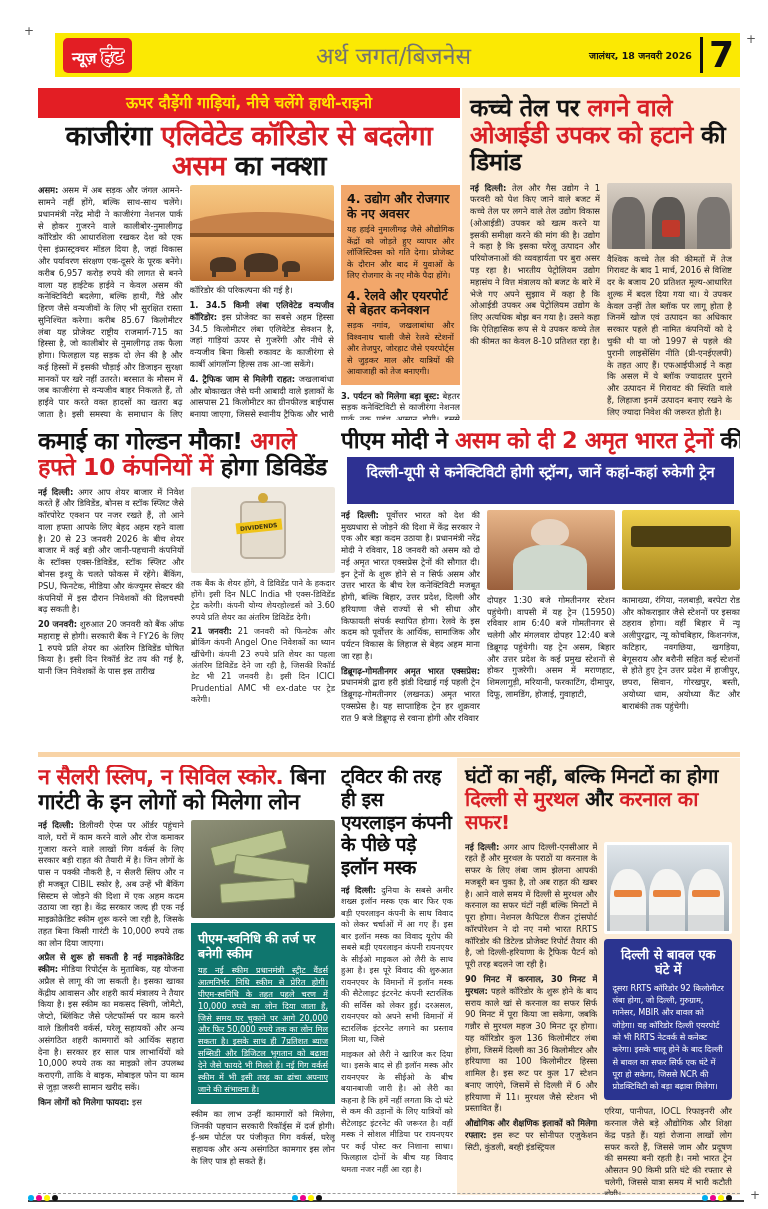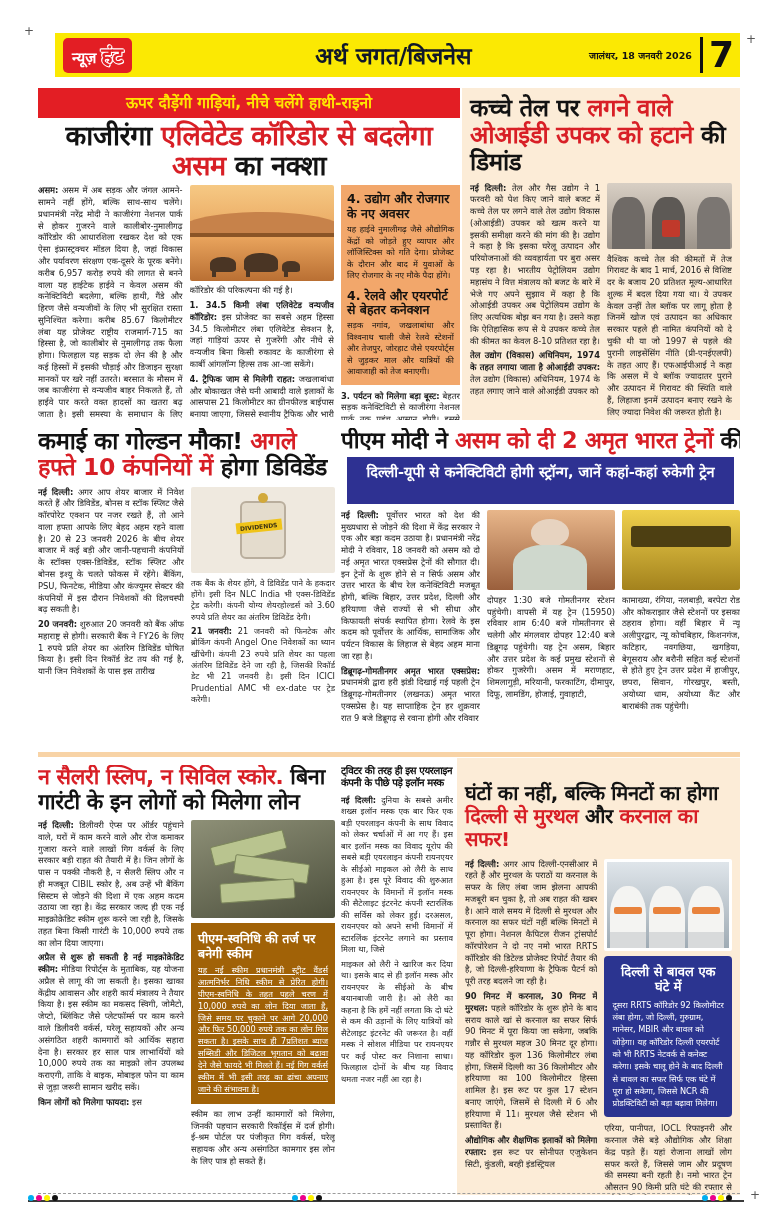"अर्थ जगत/बिजनेस" .mast-title { color: #0f172a -> #737373; font-weight: bold -> normal }
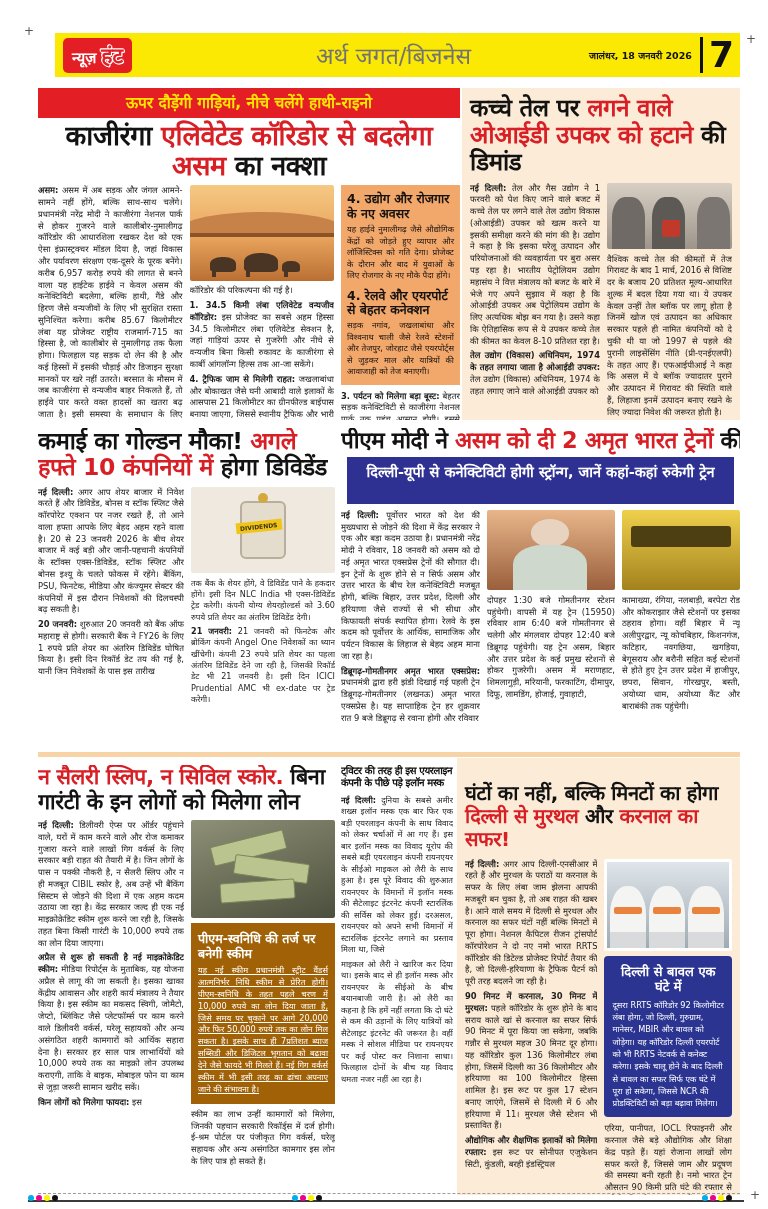"तेल उद्योग (विकास) अधिनियम, 1974" p.b { html: <p><b>तेल उद्योग (विकास) अधिनियम, 1974 के तहत लगाया जाता है ओआईडी उपकर:</b> <span>तेल उद्योग (विकास) अधिनियम, 1974 के तहत लगाए जाने वाले ओआईडी उपकर को</span></p> -> none }
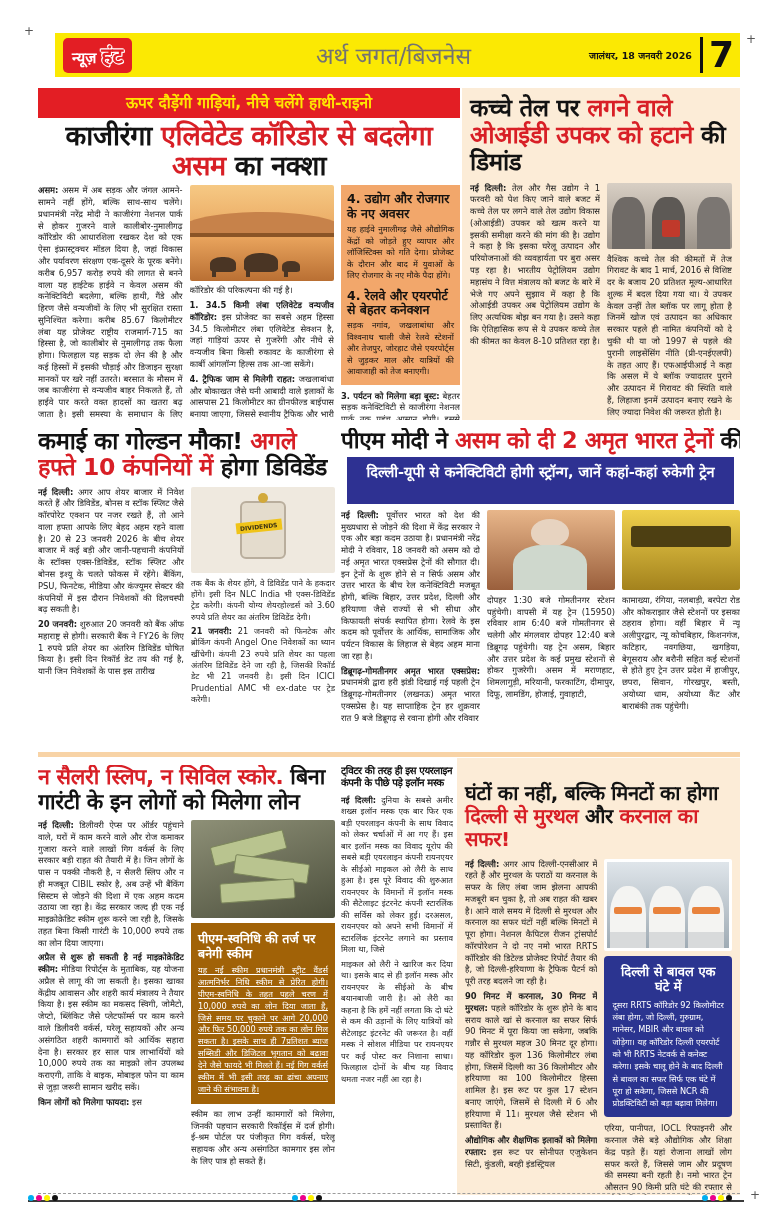"ट्विटर की तरह ही इस" .hlF { font-size: 10px -> 19px }
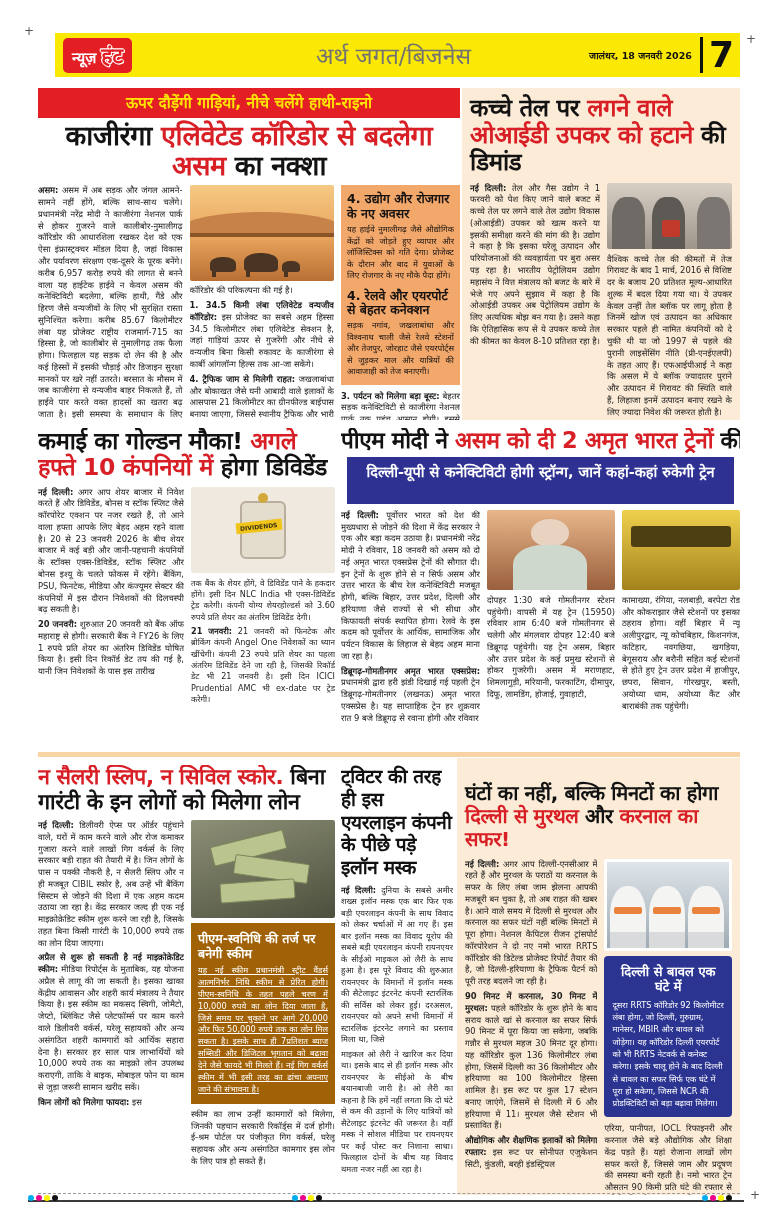"घंटों का नहीं, बल्कि मिनटों" div.art { padding: 24px 8px -> 7px 8px }
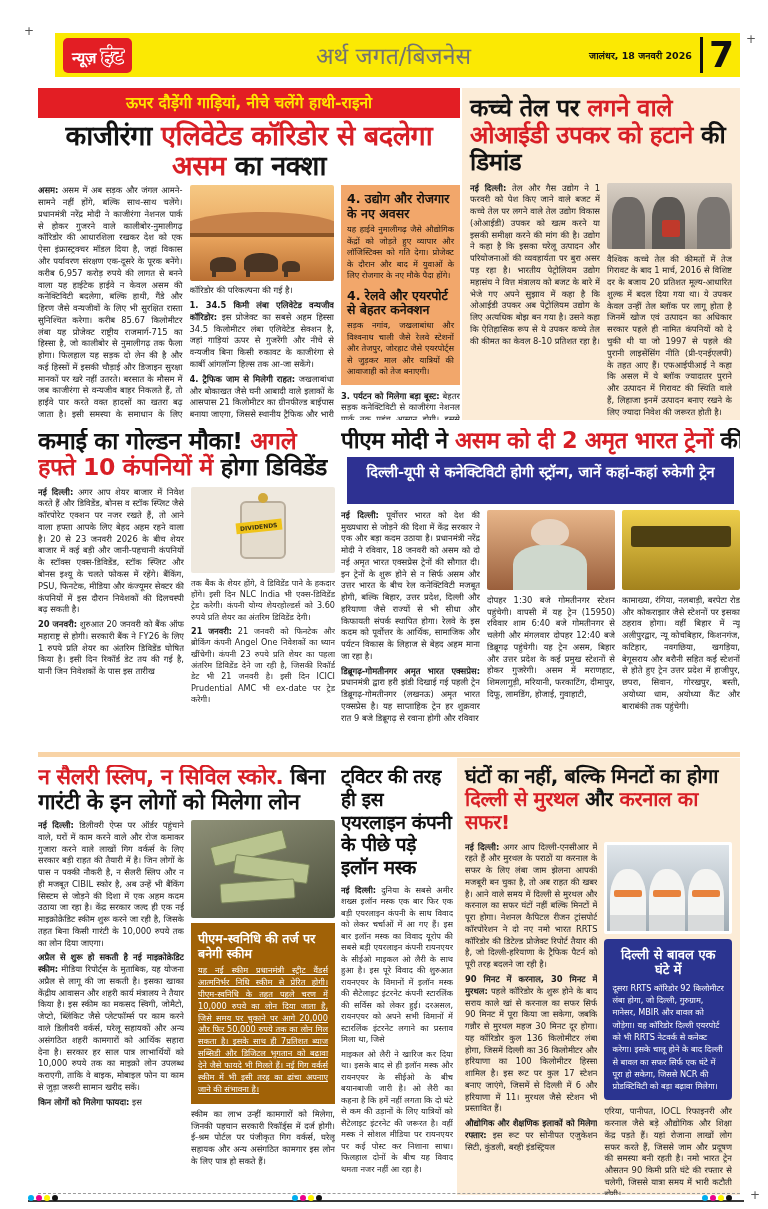"पीएम-स्वनिधि की तर्ज पर बनेगी" .gbox { background: #a16207 -> #0f766e }
